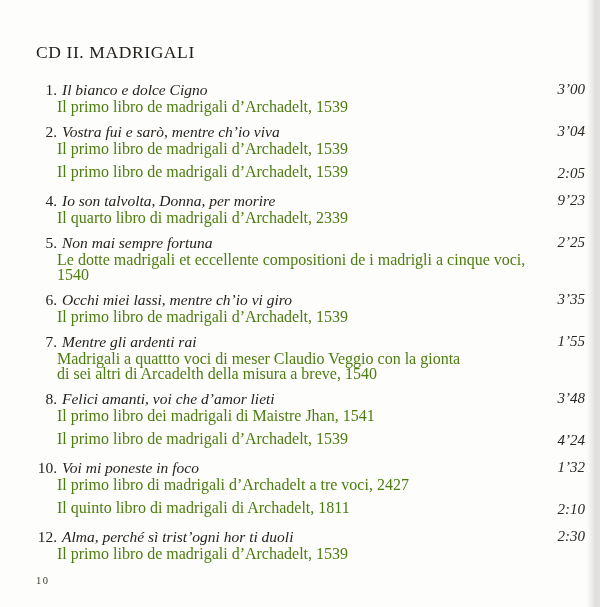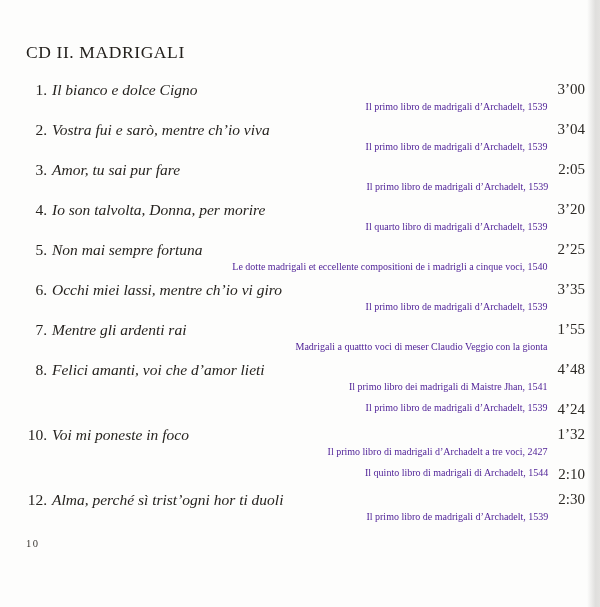"CD II. MADRIGALI" .page { padding: 42px 15px 0 26px -> 42px 15px 0 36px }
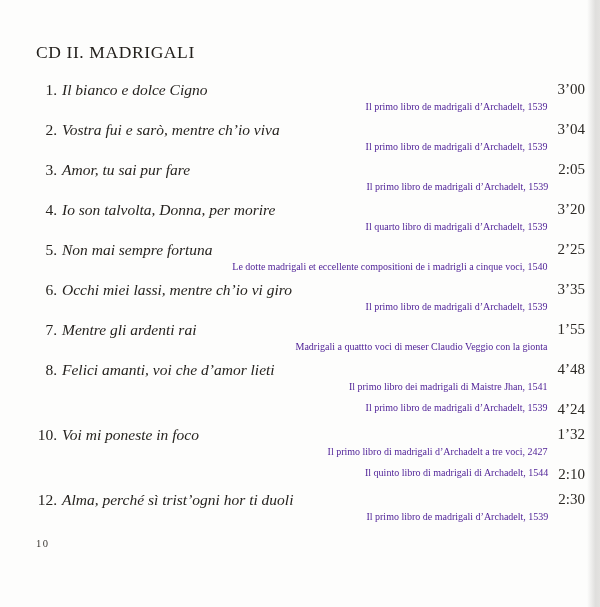"1. Il bianco e dolce" .track { margin-top: none -> 8px }
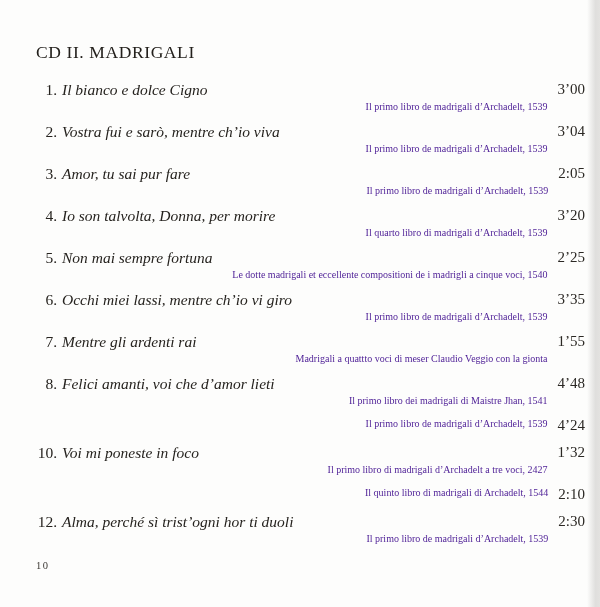"3’00" .time { font-style: none -> italic }
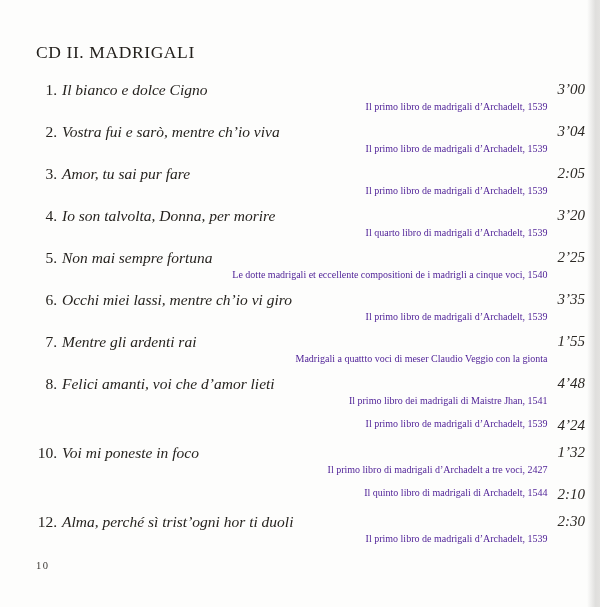"Il primo libro de madrigali" .source { color: #4c1d95 -> #4d7c0f; font-size: 10px -> 16px; text-align: right -> none }
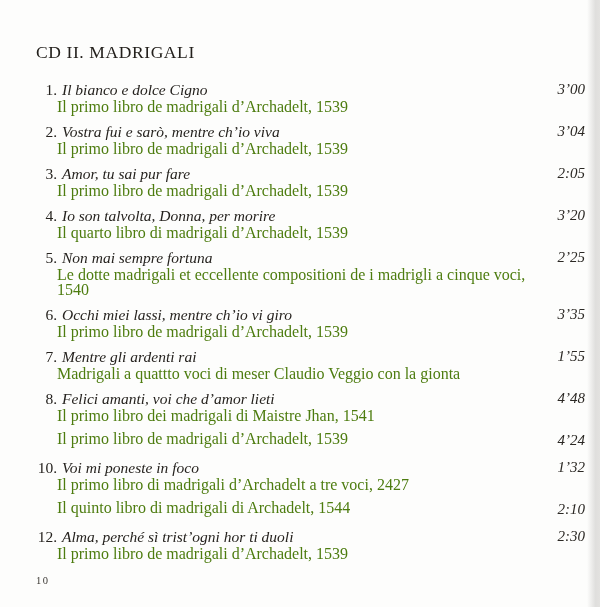"3. Amor, tu sai pur" div.title-line { html: <div><span>3.</span><span>Amor, tu sai pur fare</span></div> -> none }
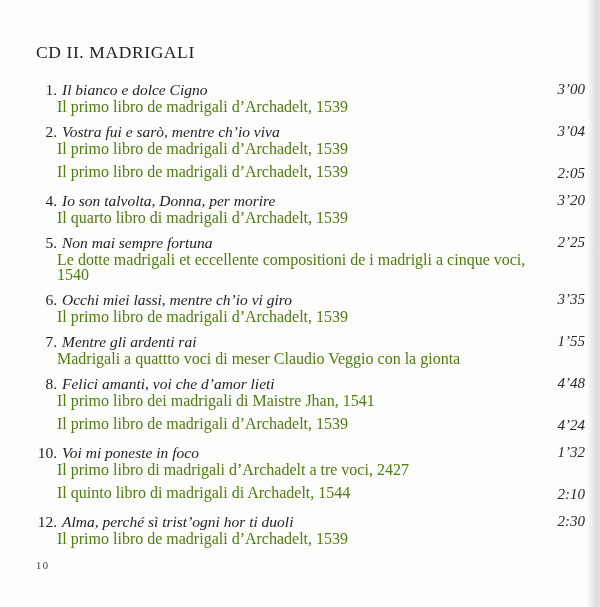"3’20" div.time { text: 3’20 -> 9’23 }
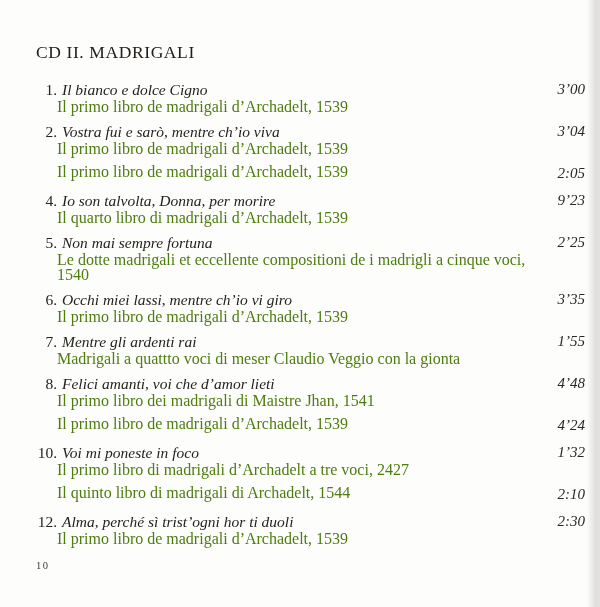"Il quarto libro di madrigali" div.source { text: 1539 -> 2339 }
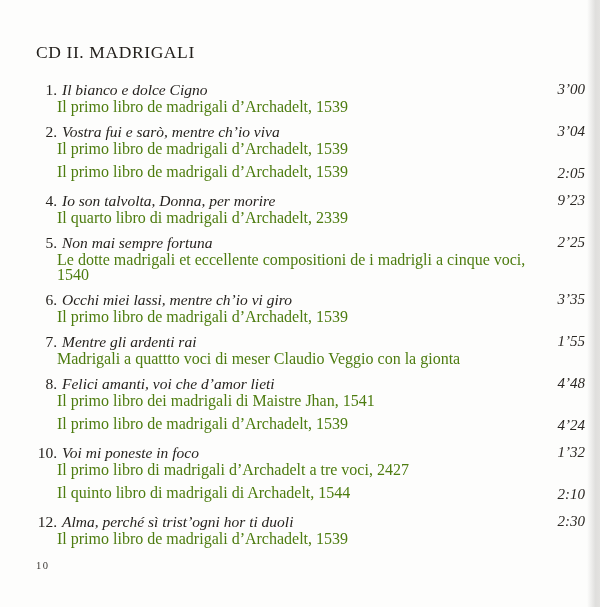"di sei altri di Arcadelth" div.source { html: none -> <div>di sei altri di Arcadelth della misura a breve, 1540</div> }
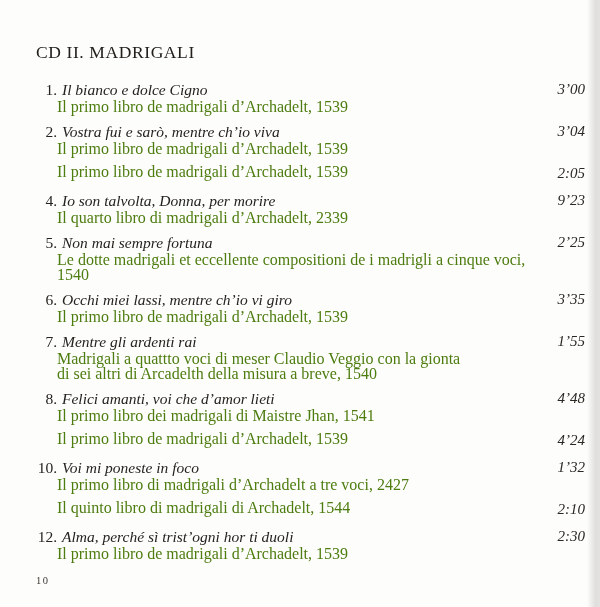"4’48" div.time { text: 4’48 -> 3’48 }
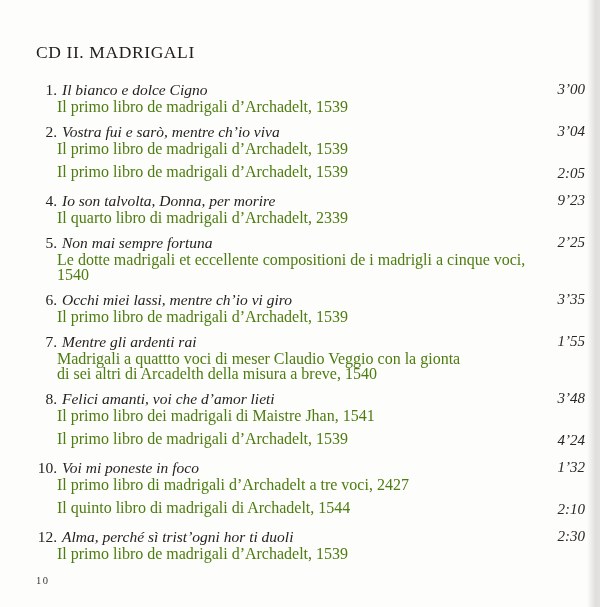"Il quinto libro di madrigali" div.source { text: 1544 -> 1811 }
